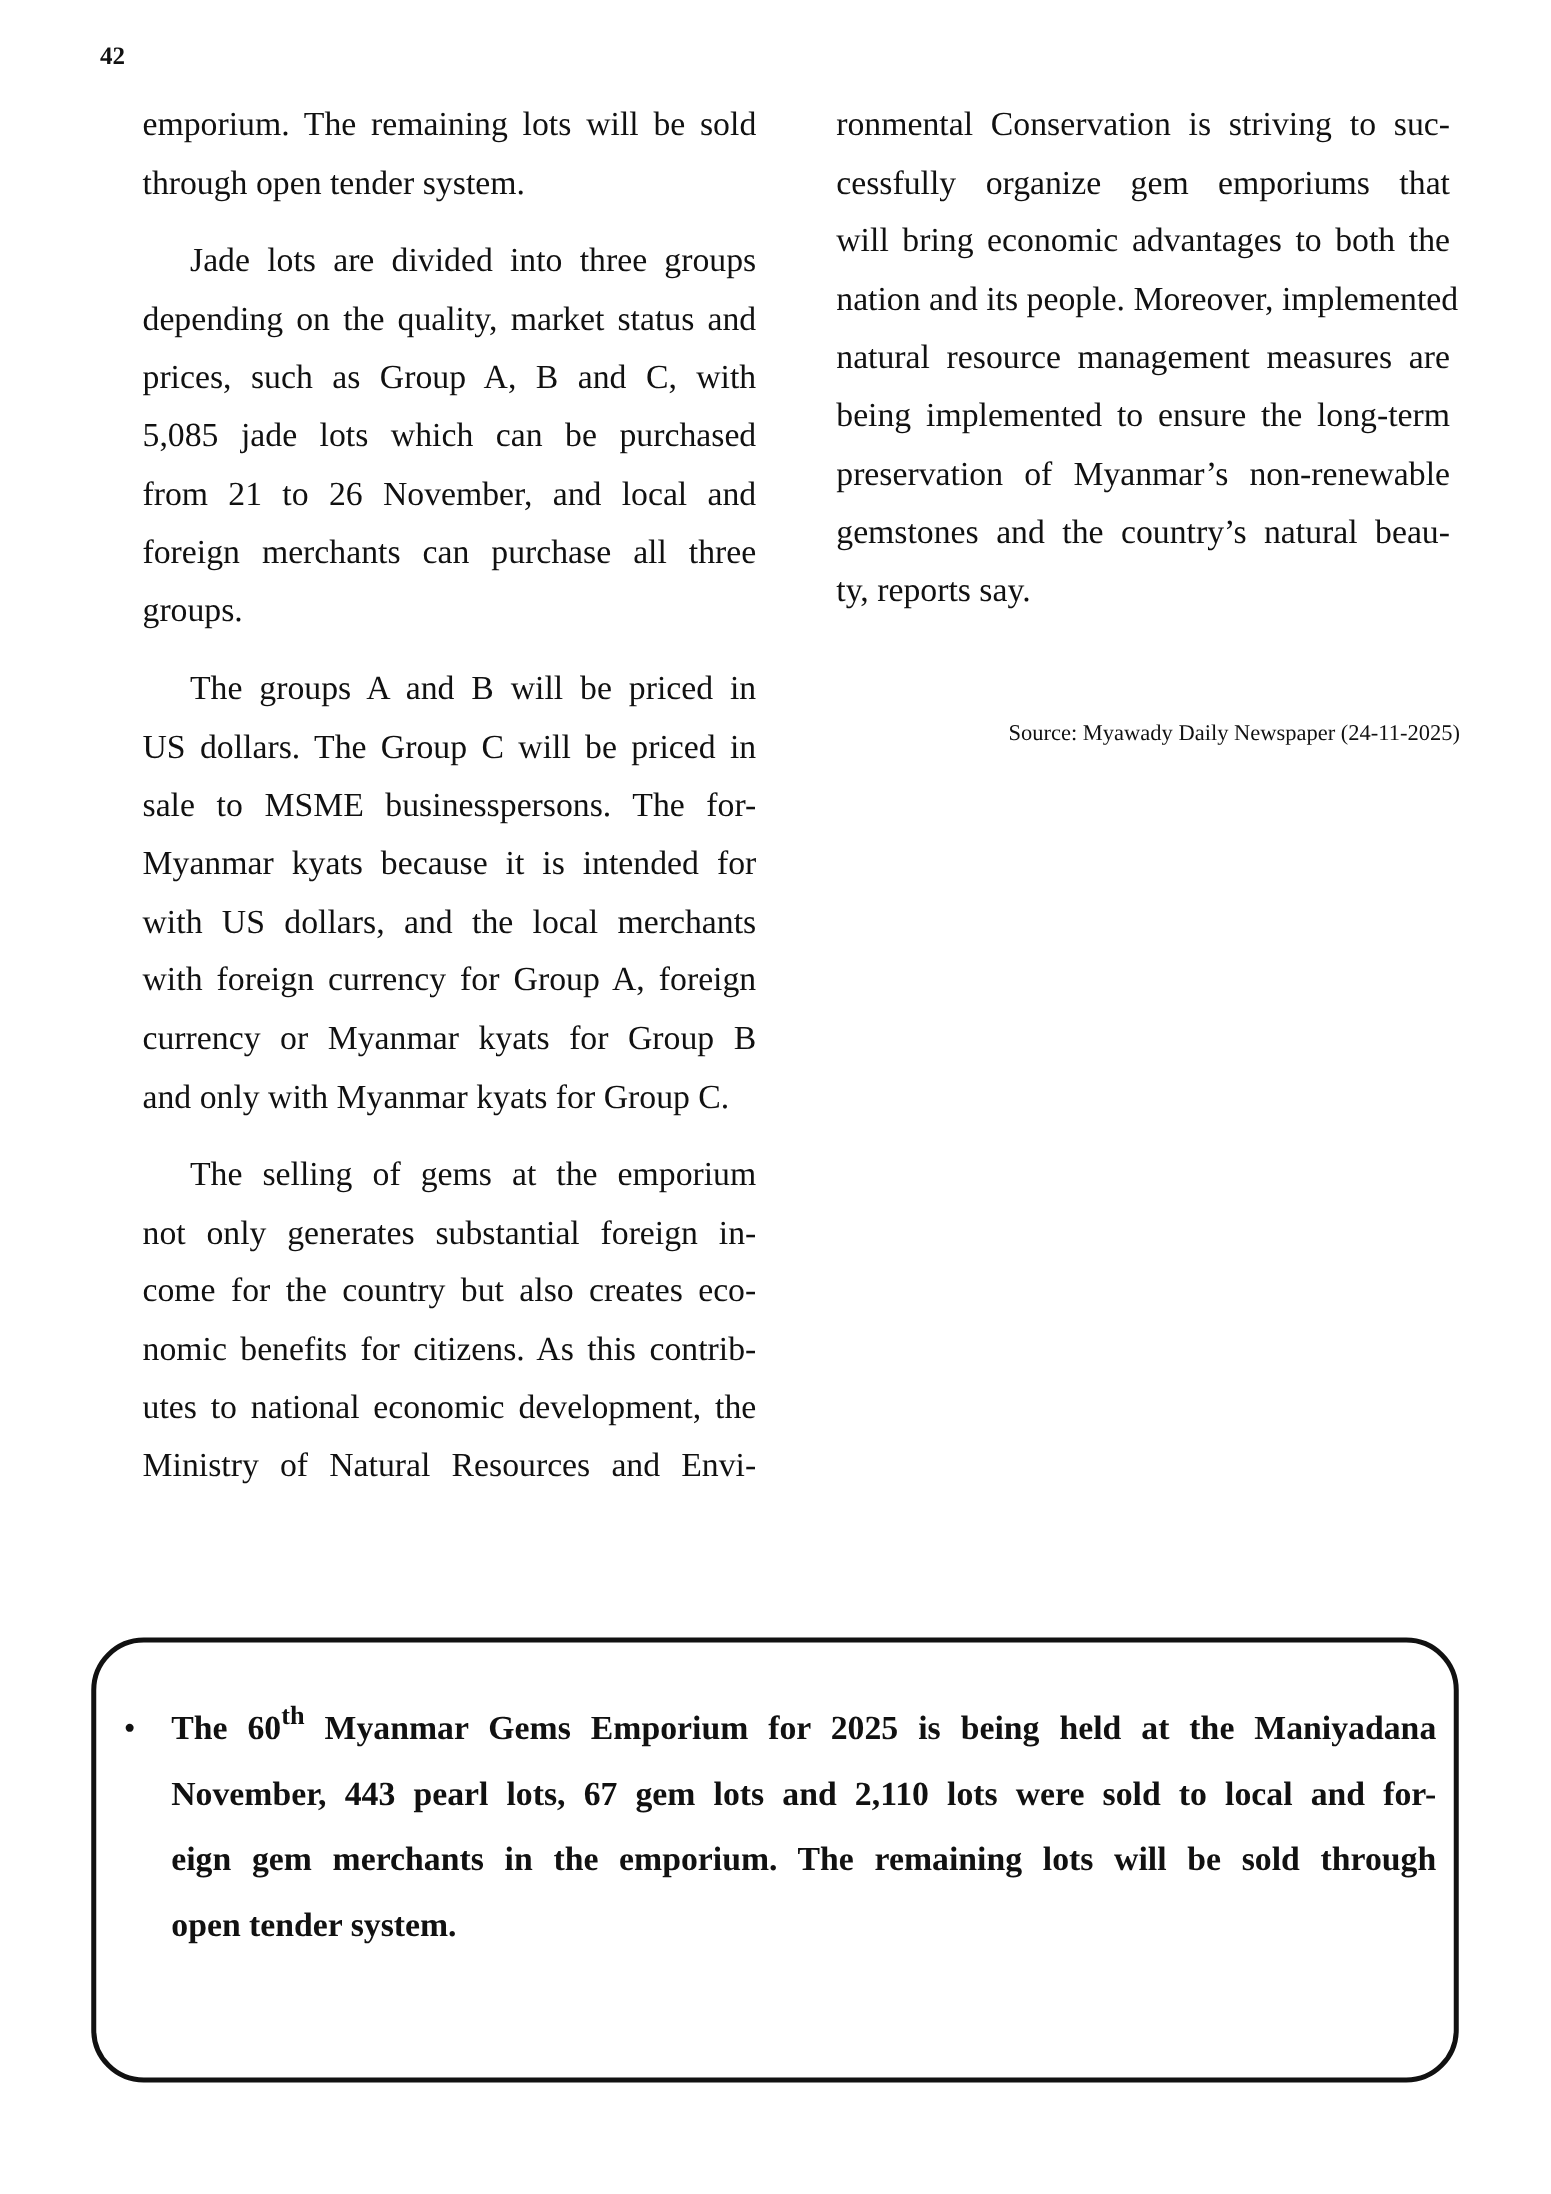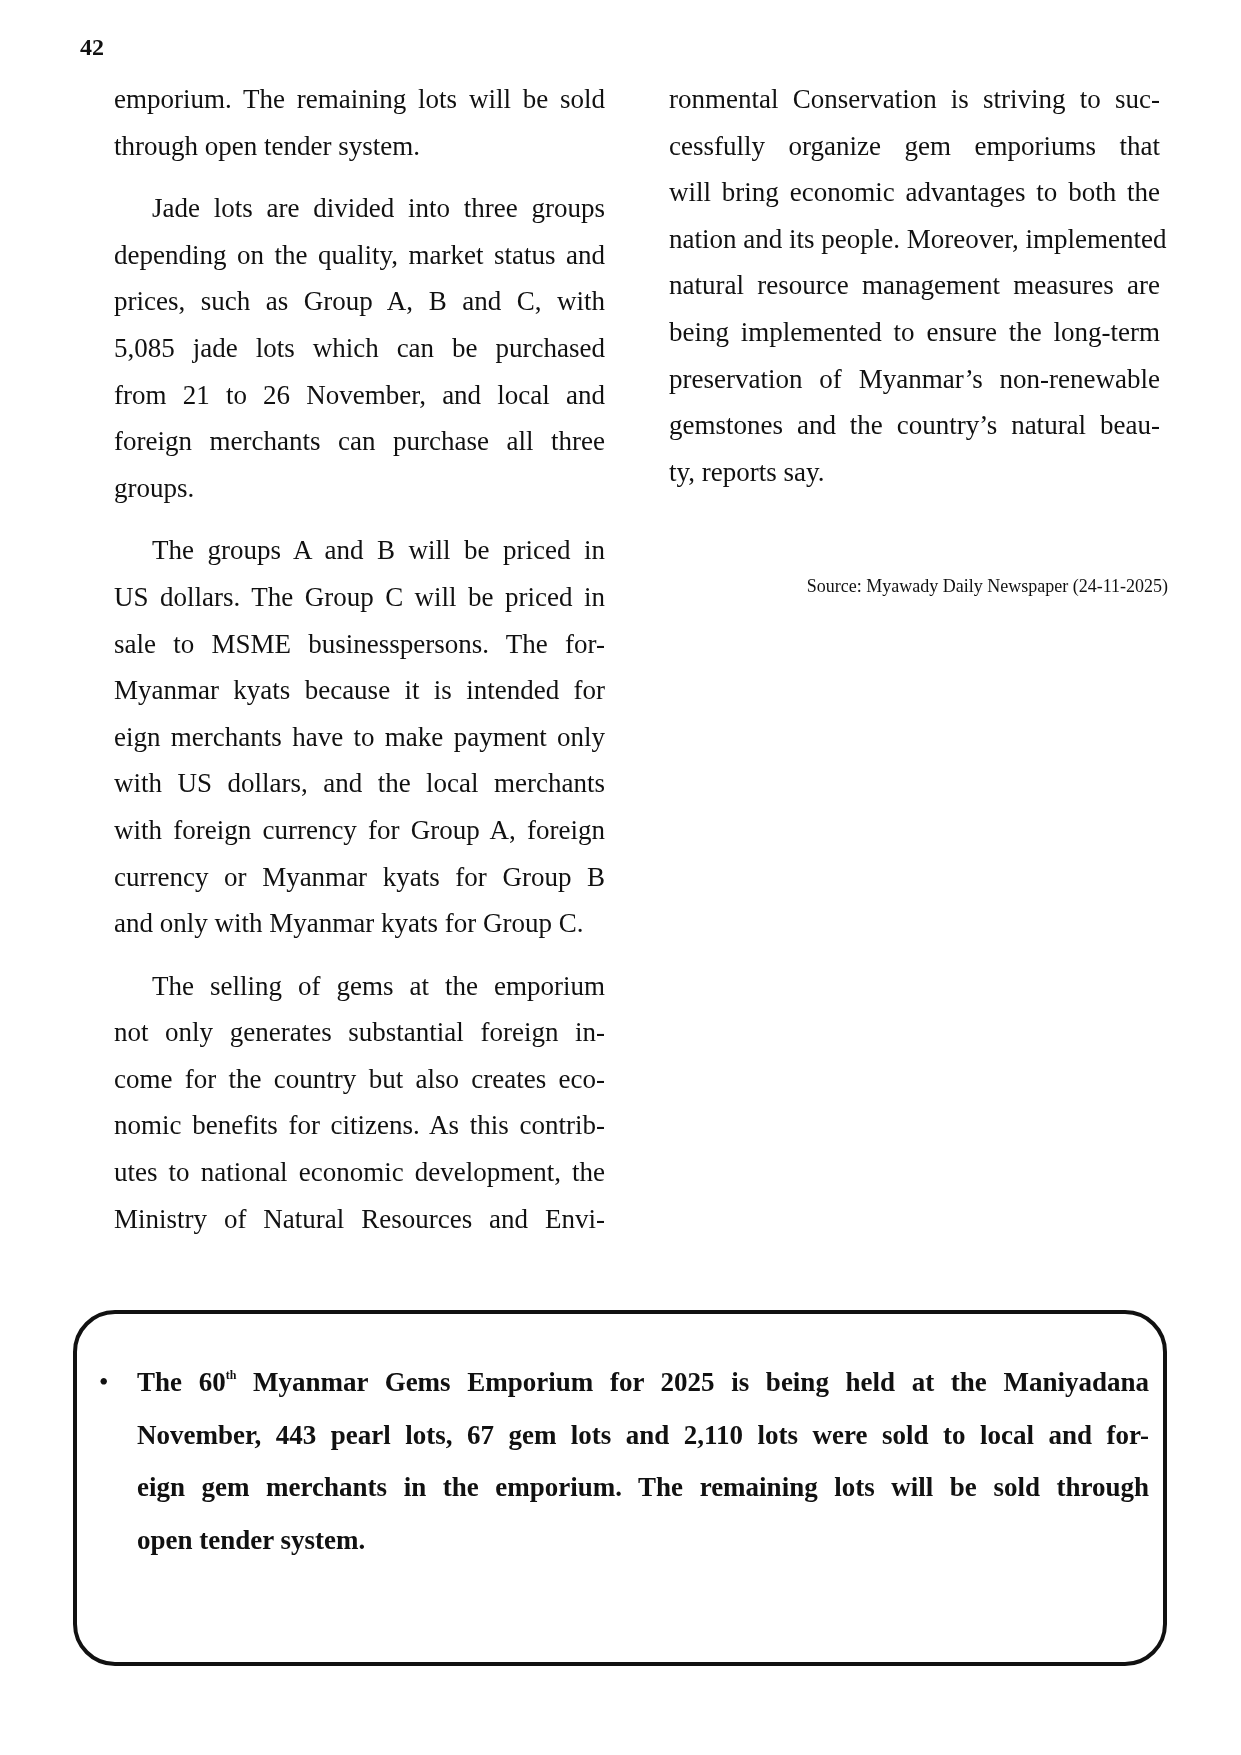"42" .page-number { font-size: 24px -> 20px }
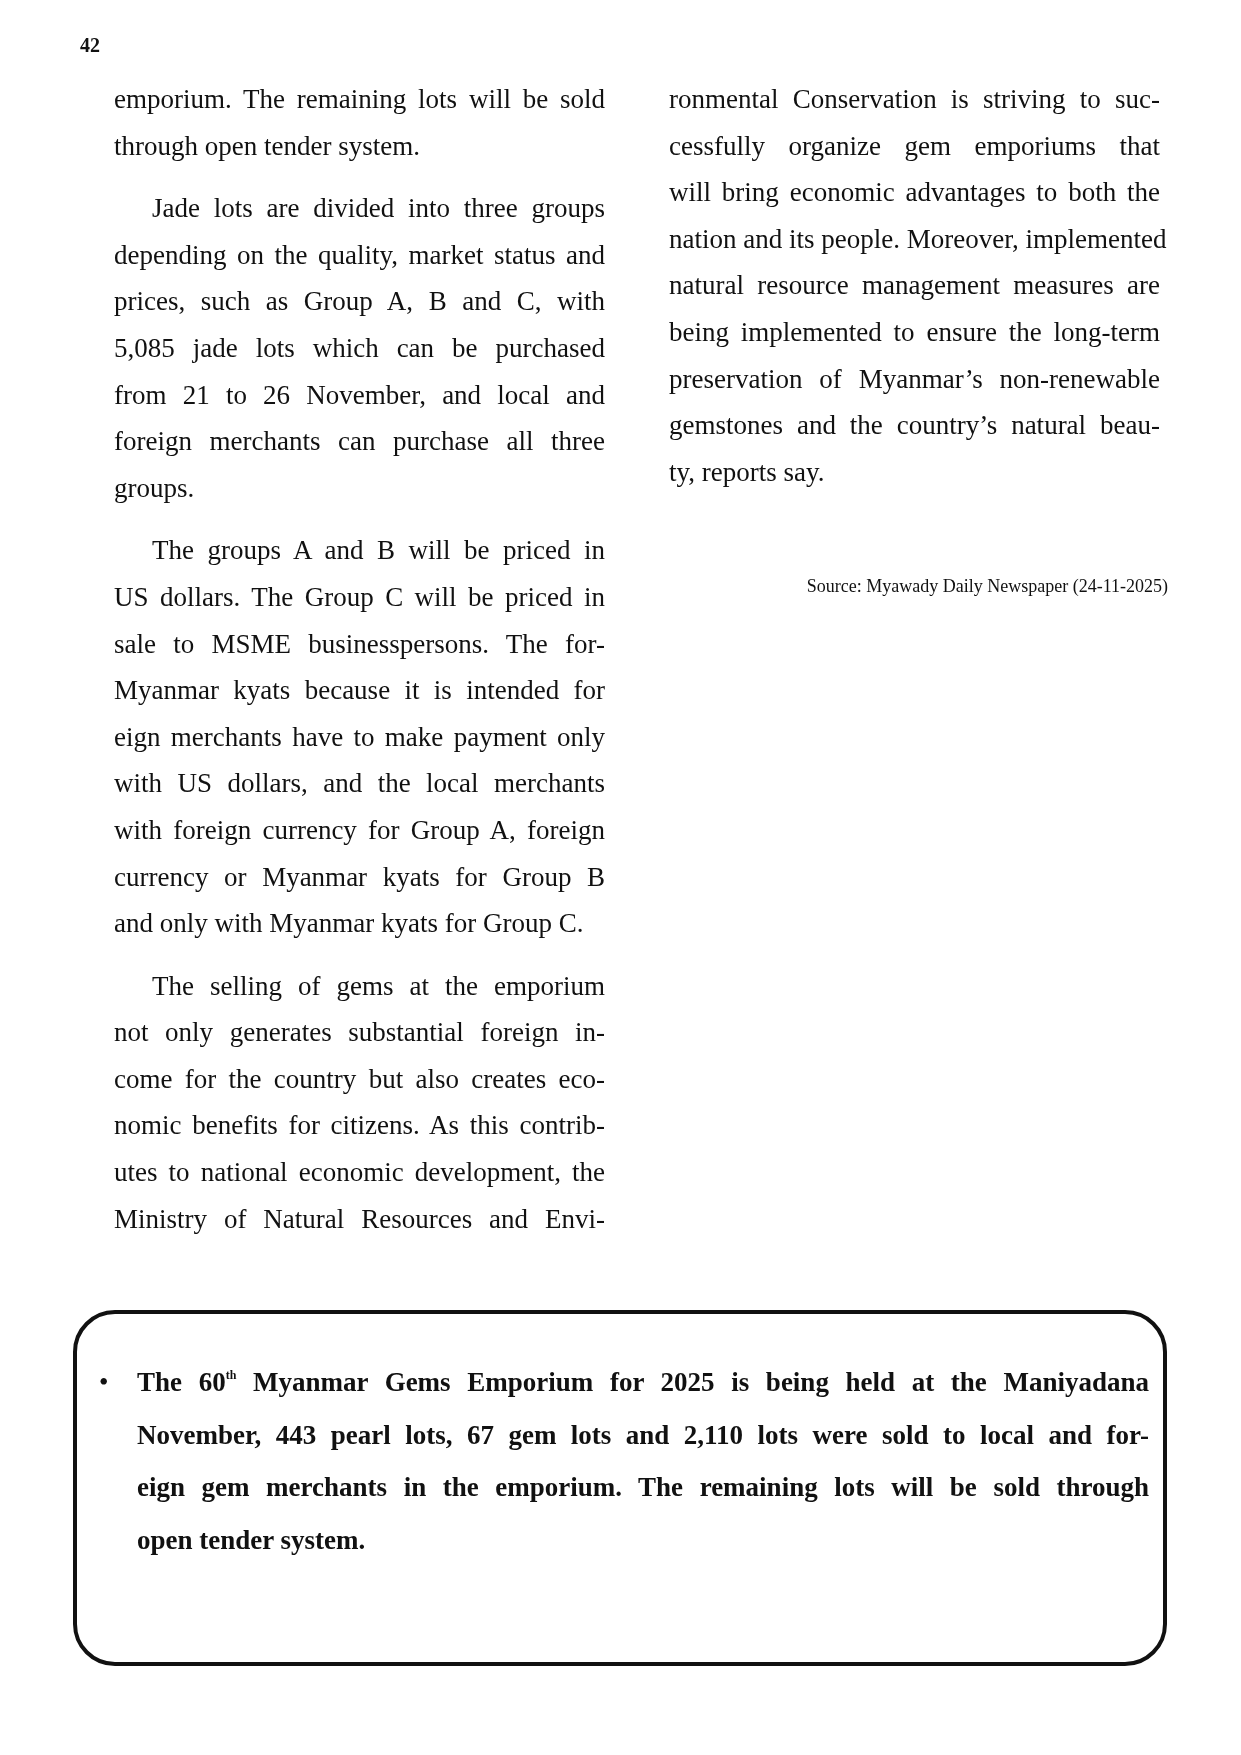"eign merchants have to make" span.line { html: <span>eign merchants have to make payment only</span> -> none }
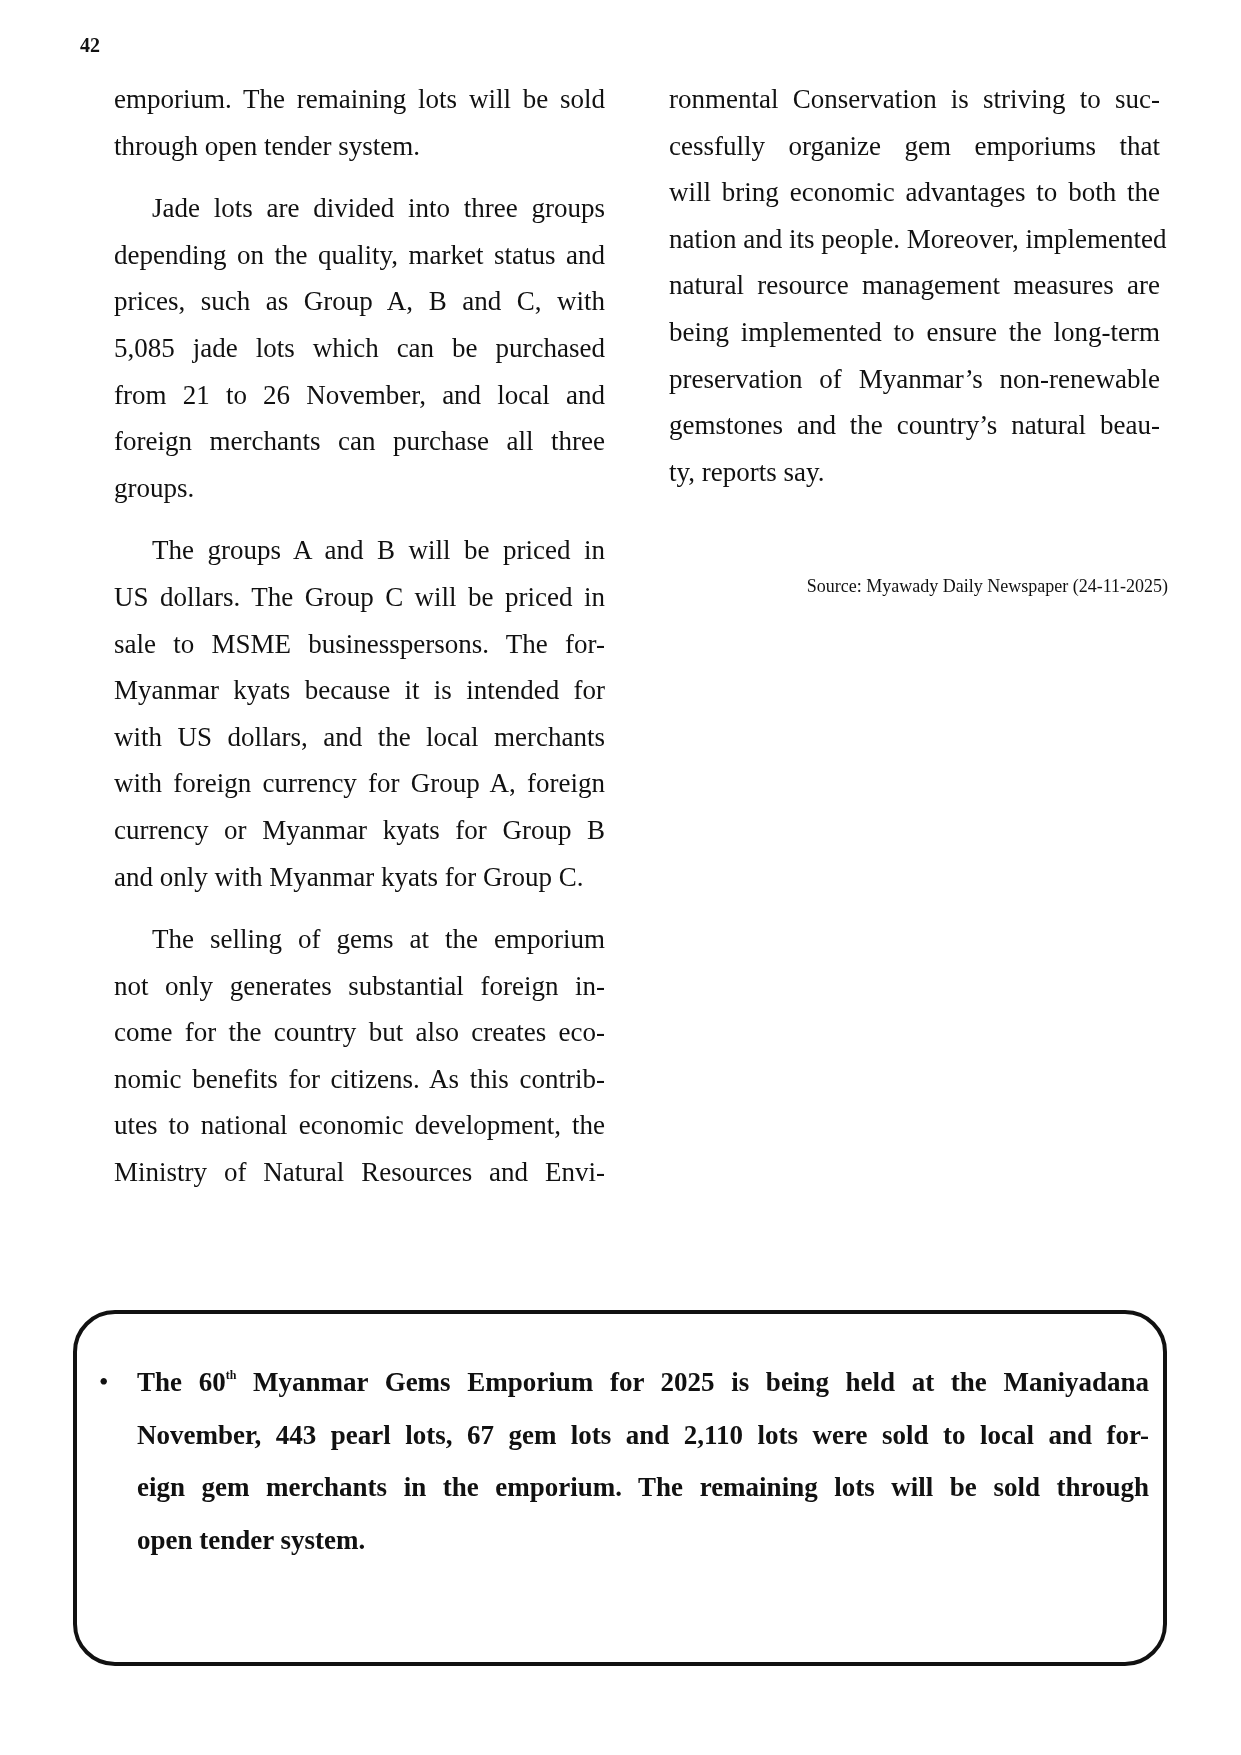"th" sup { font-size: 12px -> 21px }
